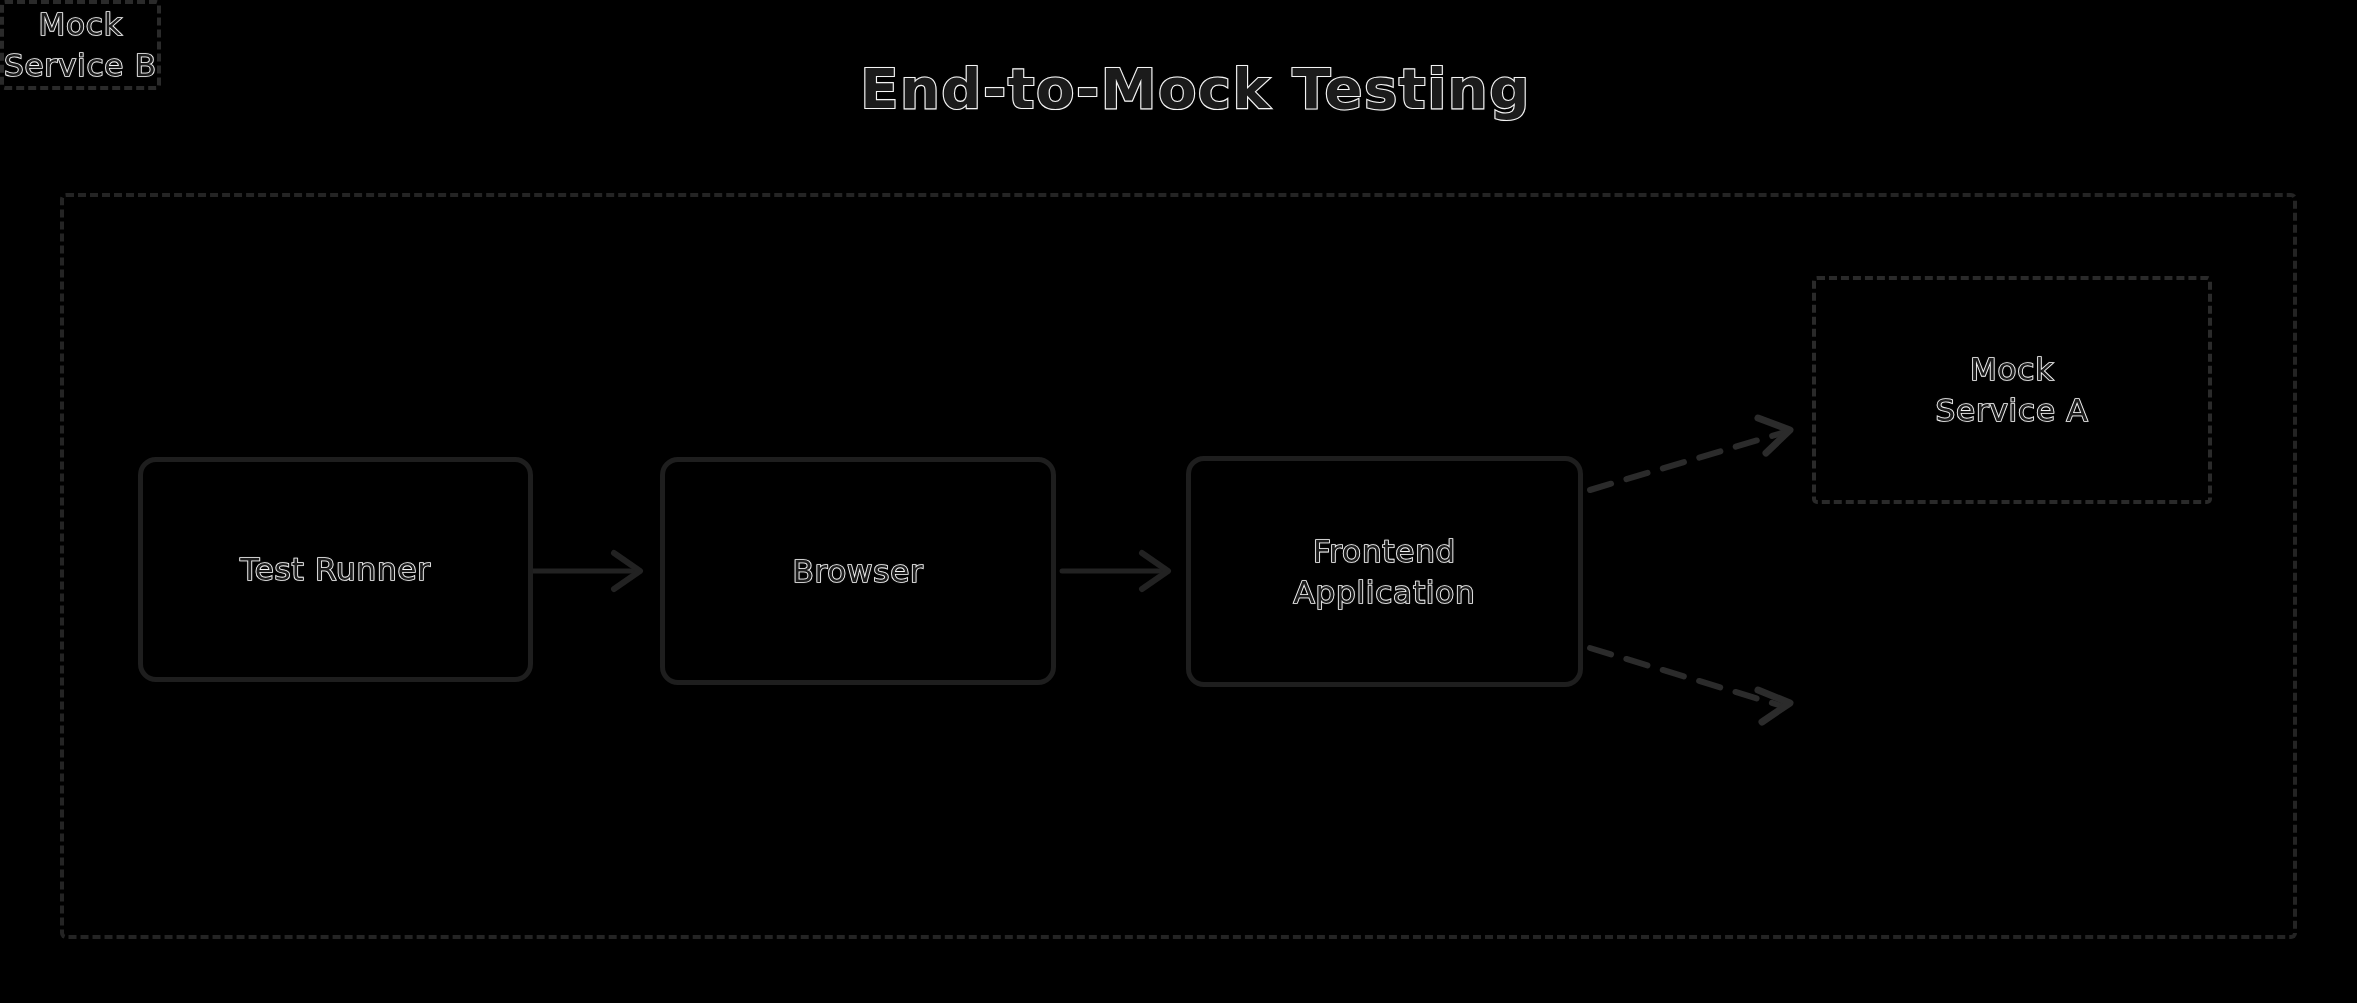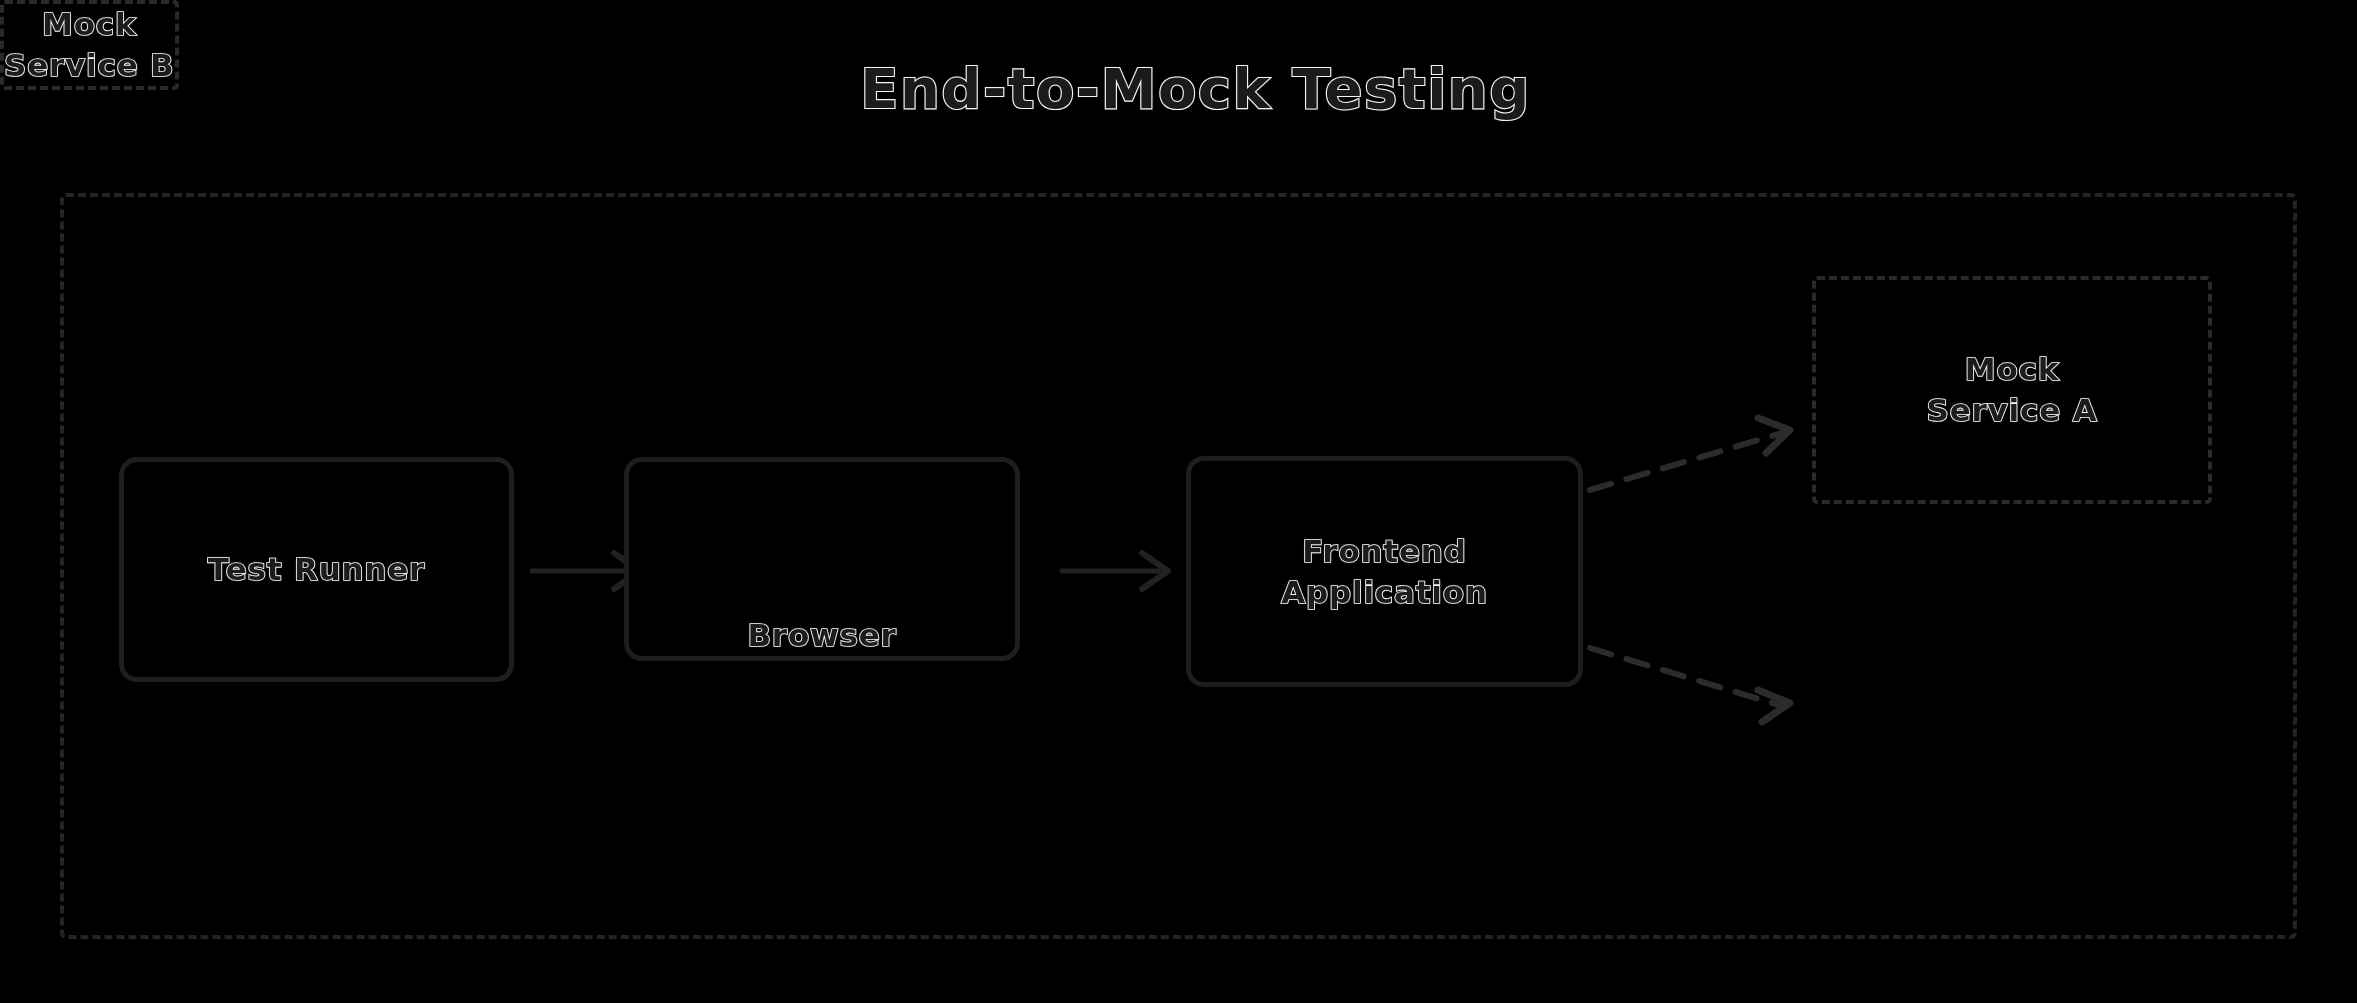"Mock" .node-label { font-weight: 700 -> 400 }
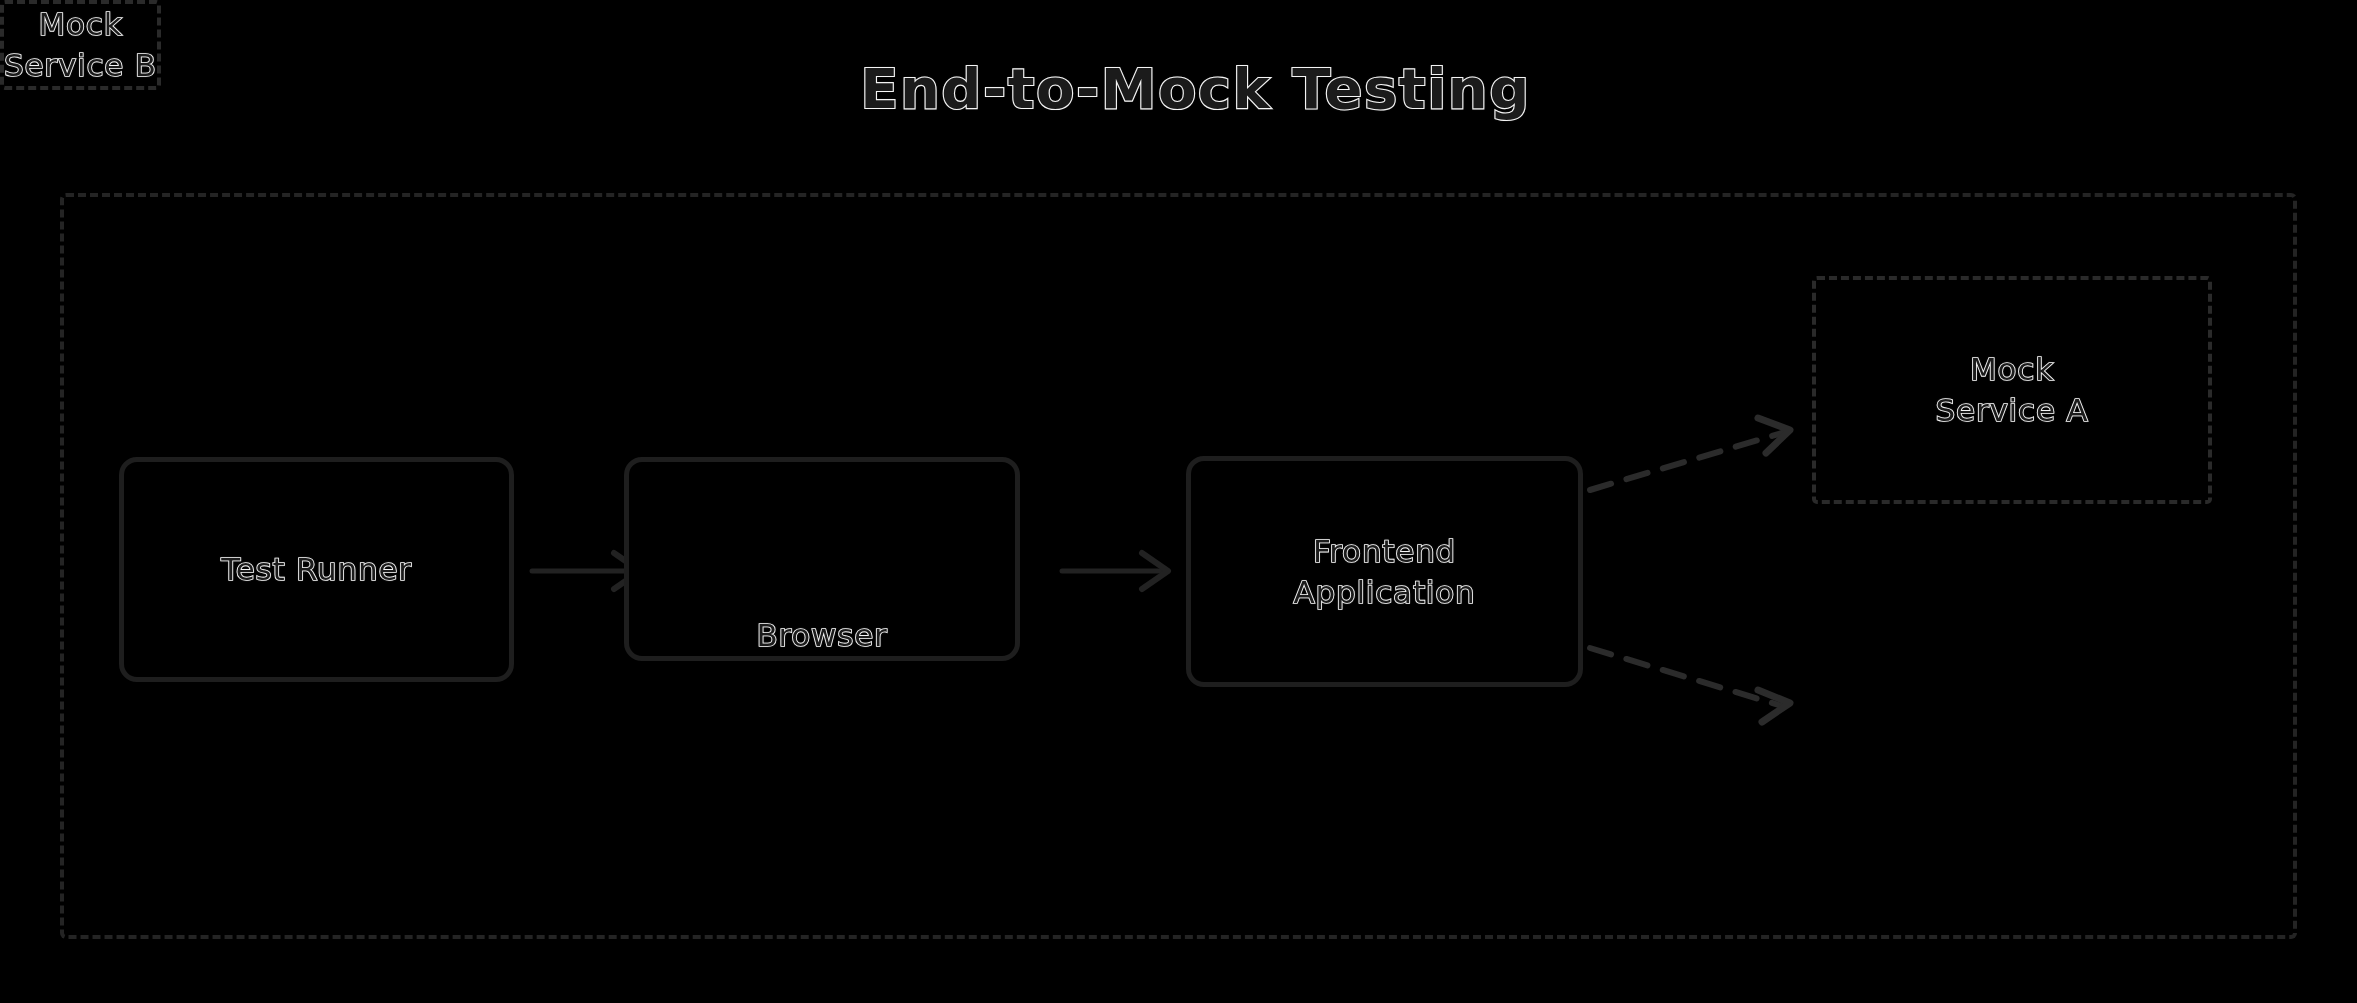"Test Runner" #node-test-runner { left: 119px -> 138px }
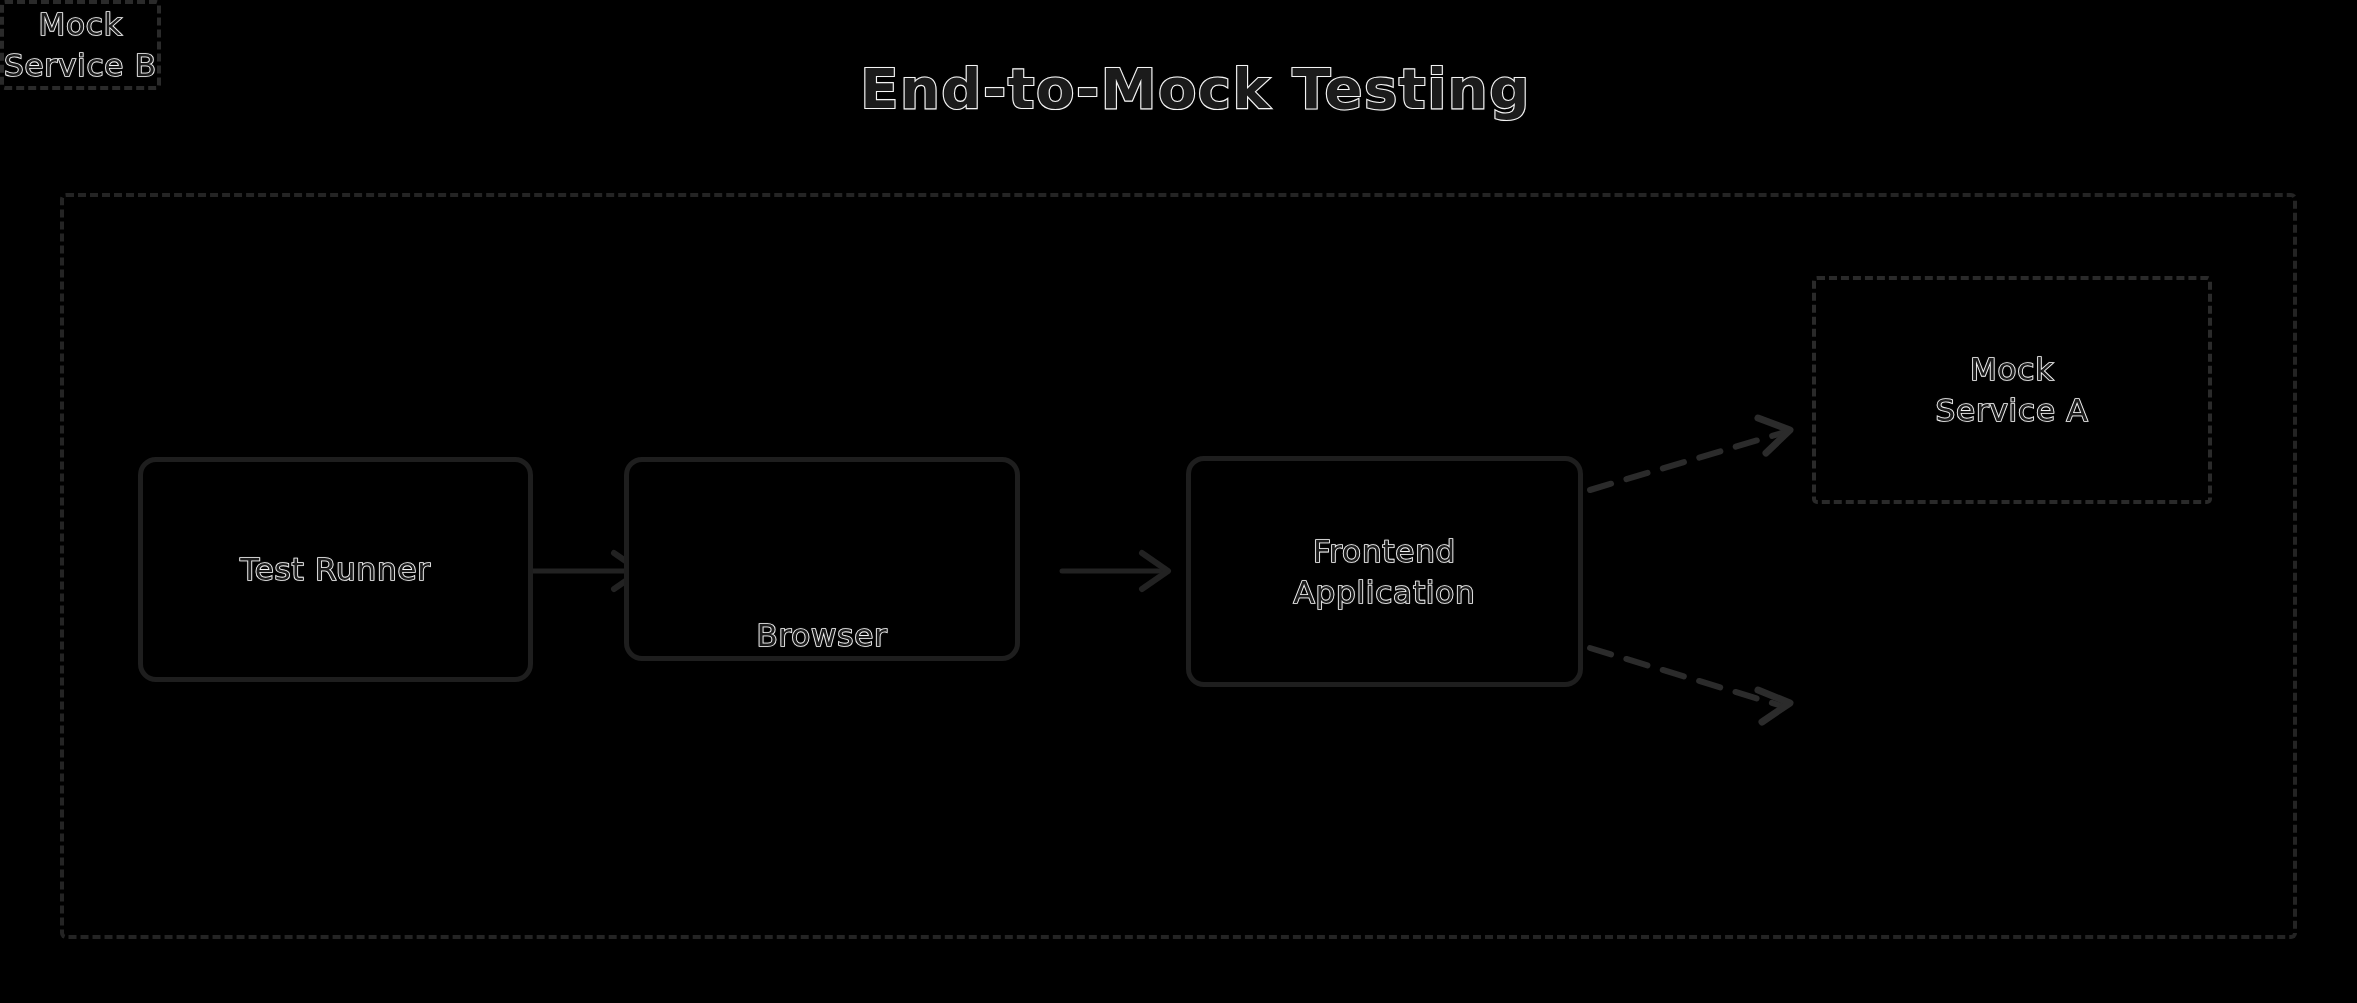"Browser" #node-browser { align-items: flex-end -> none; height: 204px -> 228px; left: 624px -> 660px }
